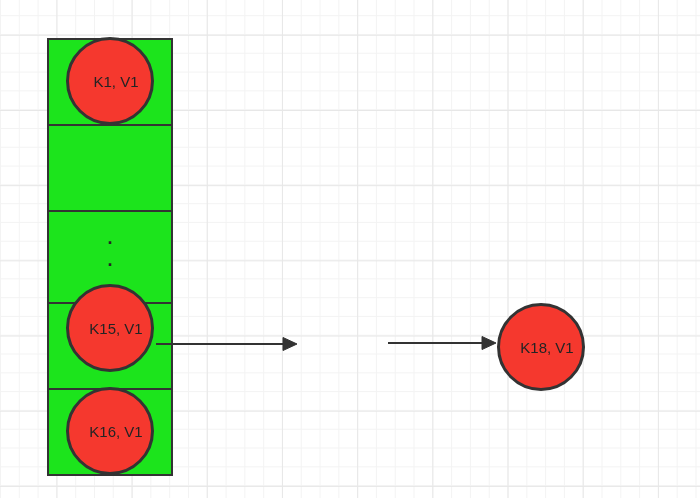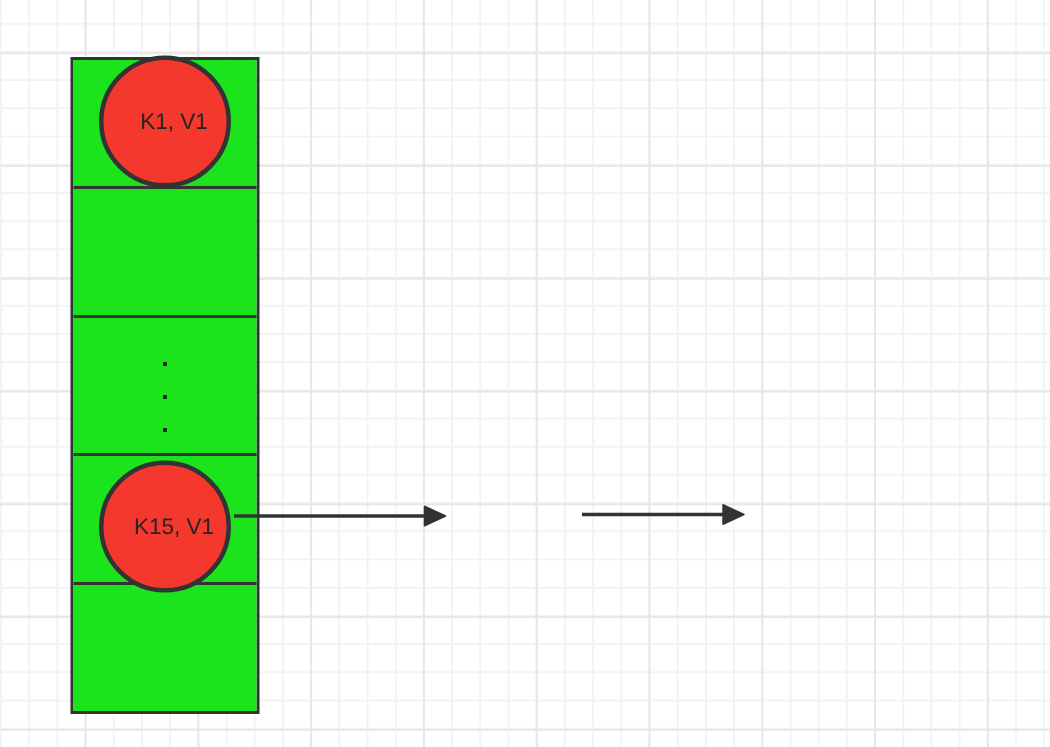"K15, V1" .n-k15 { top: 307px -> 284px }
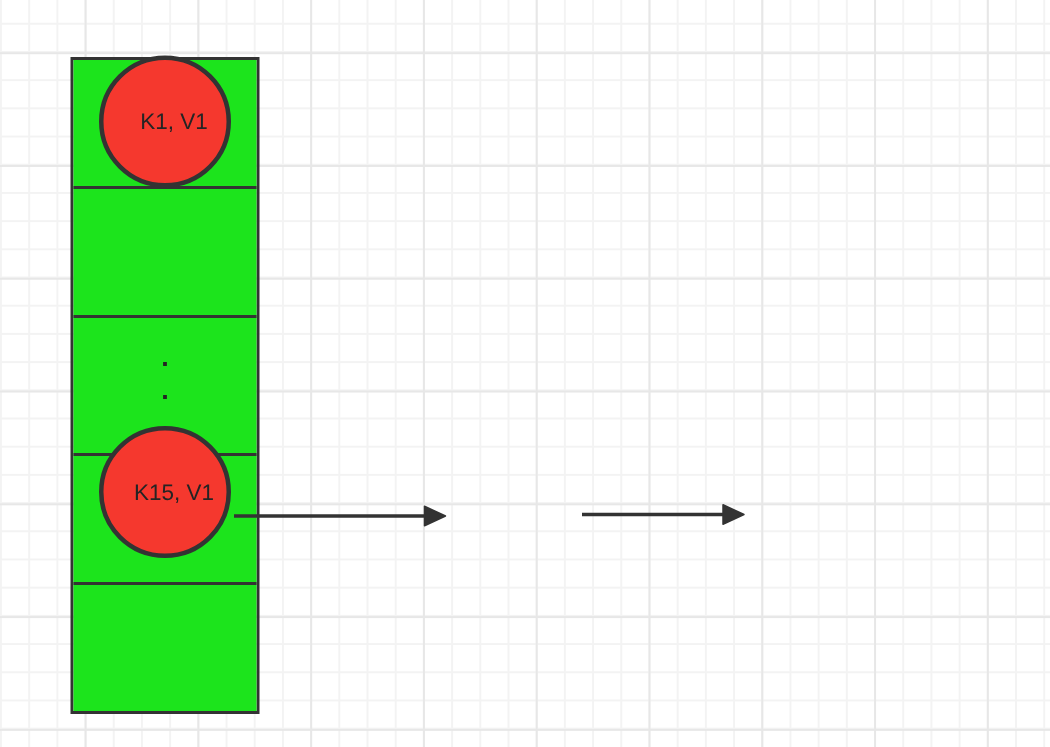"K18, V1" div.node { html: none -> <div> <span>K18, V1</span> </div> }
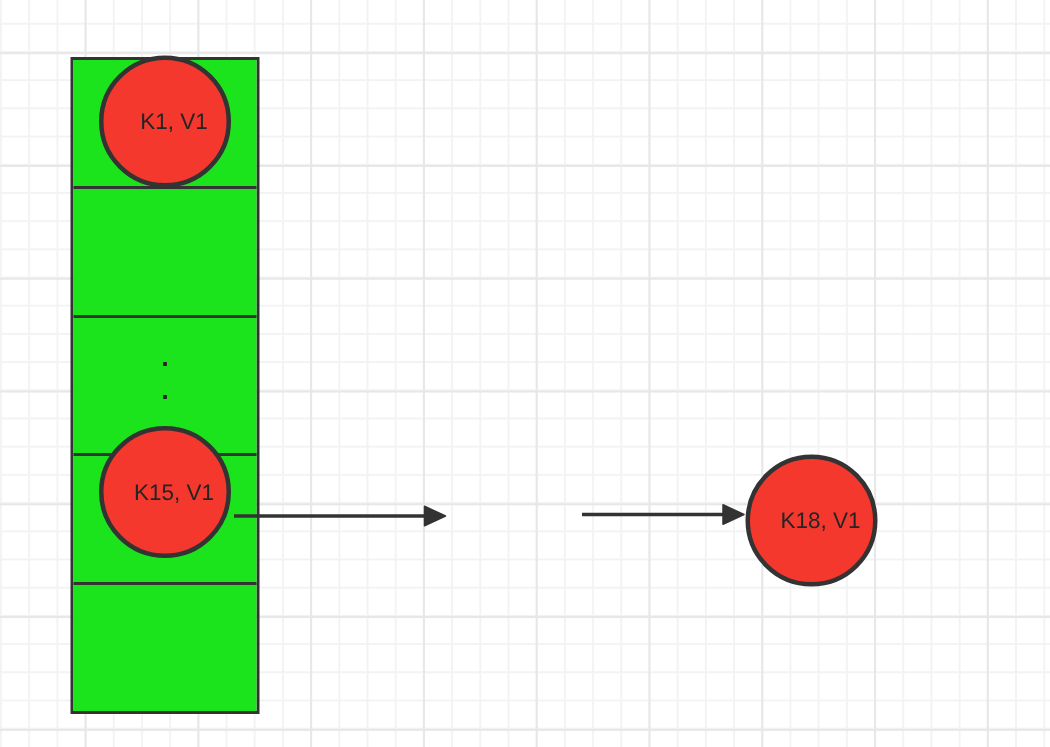"K16, V1" div.node { html: none -> <div> <span>K16, V1</span> </div> }
